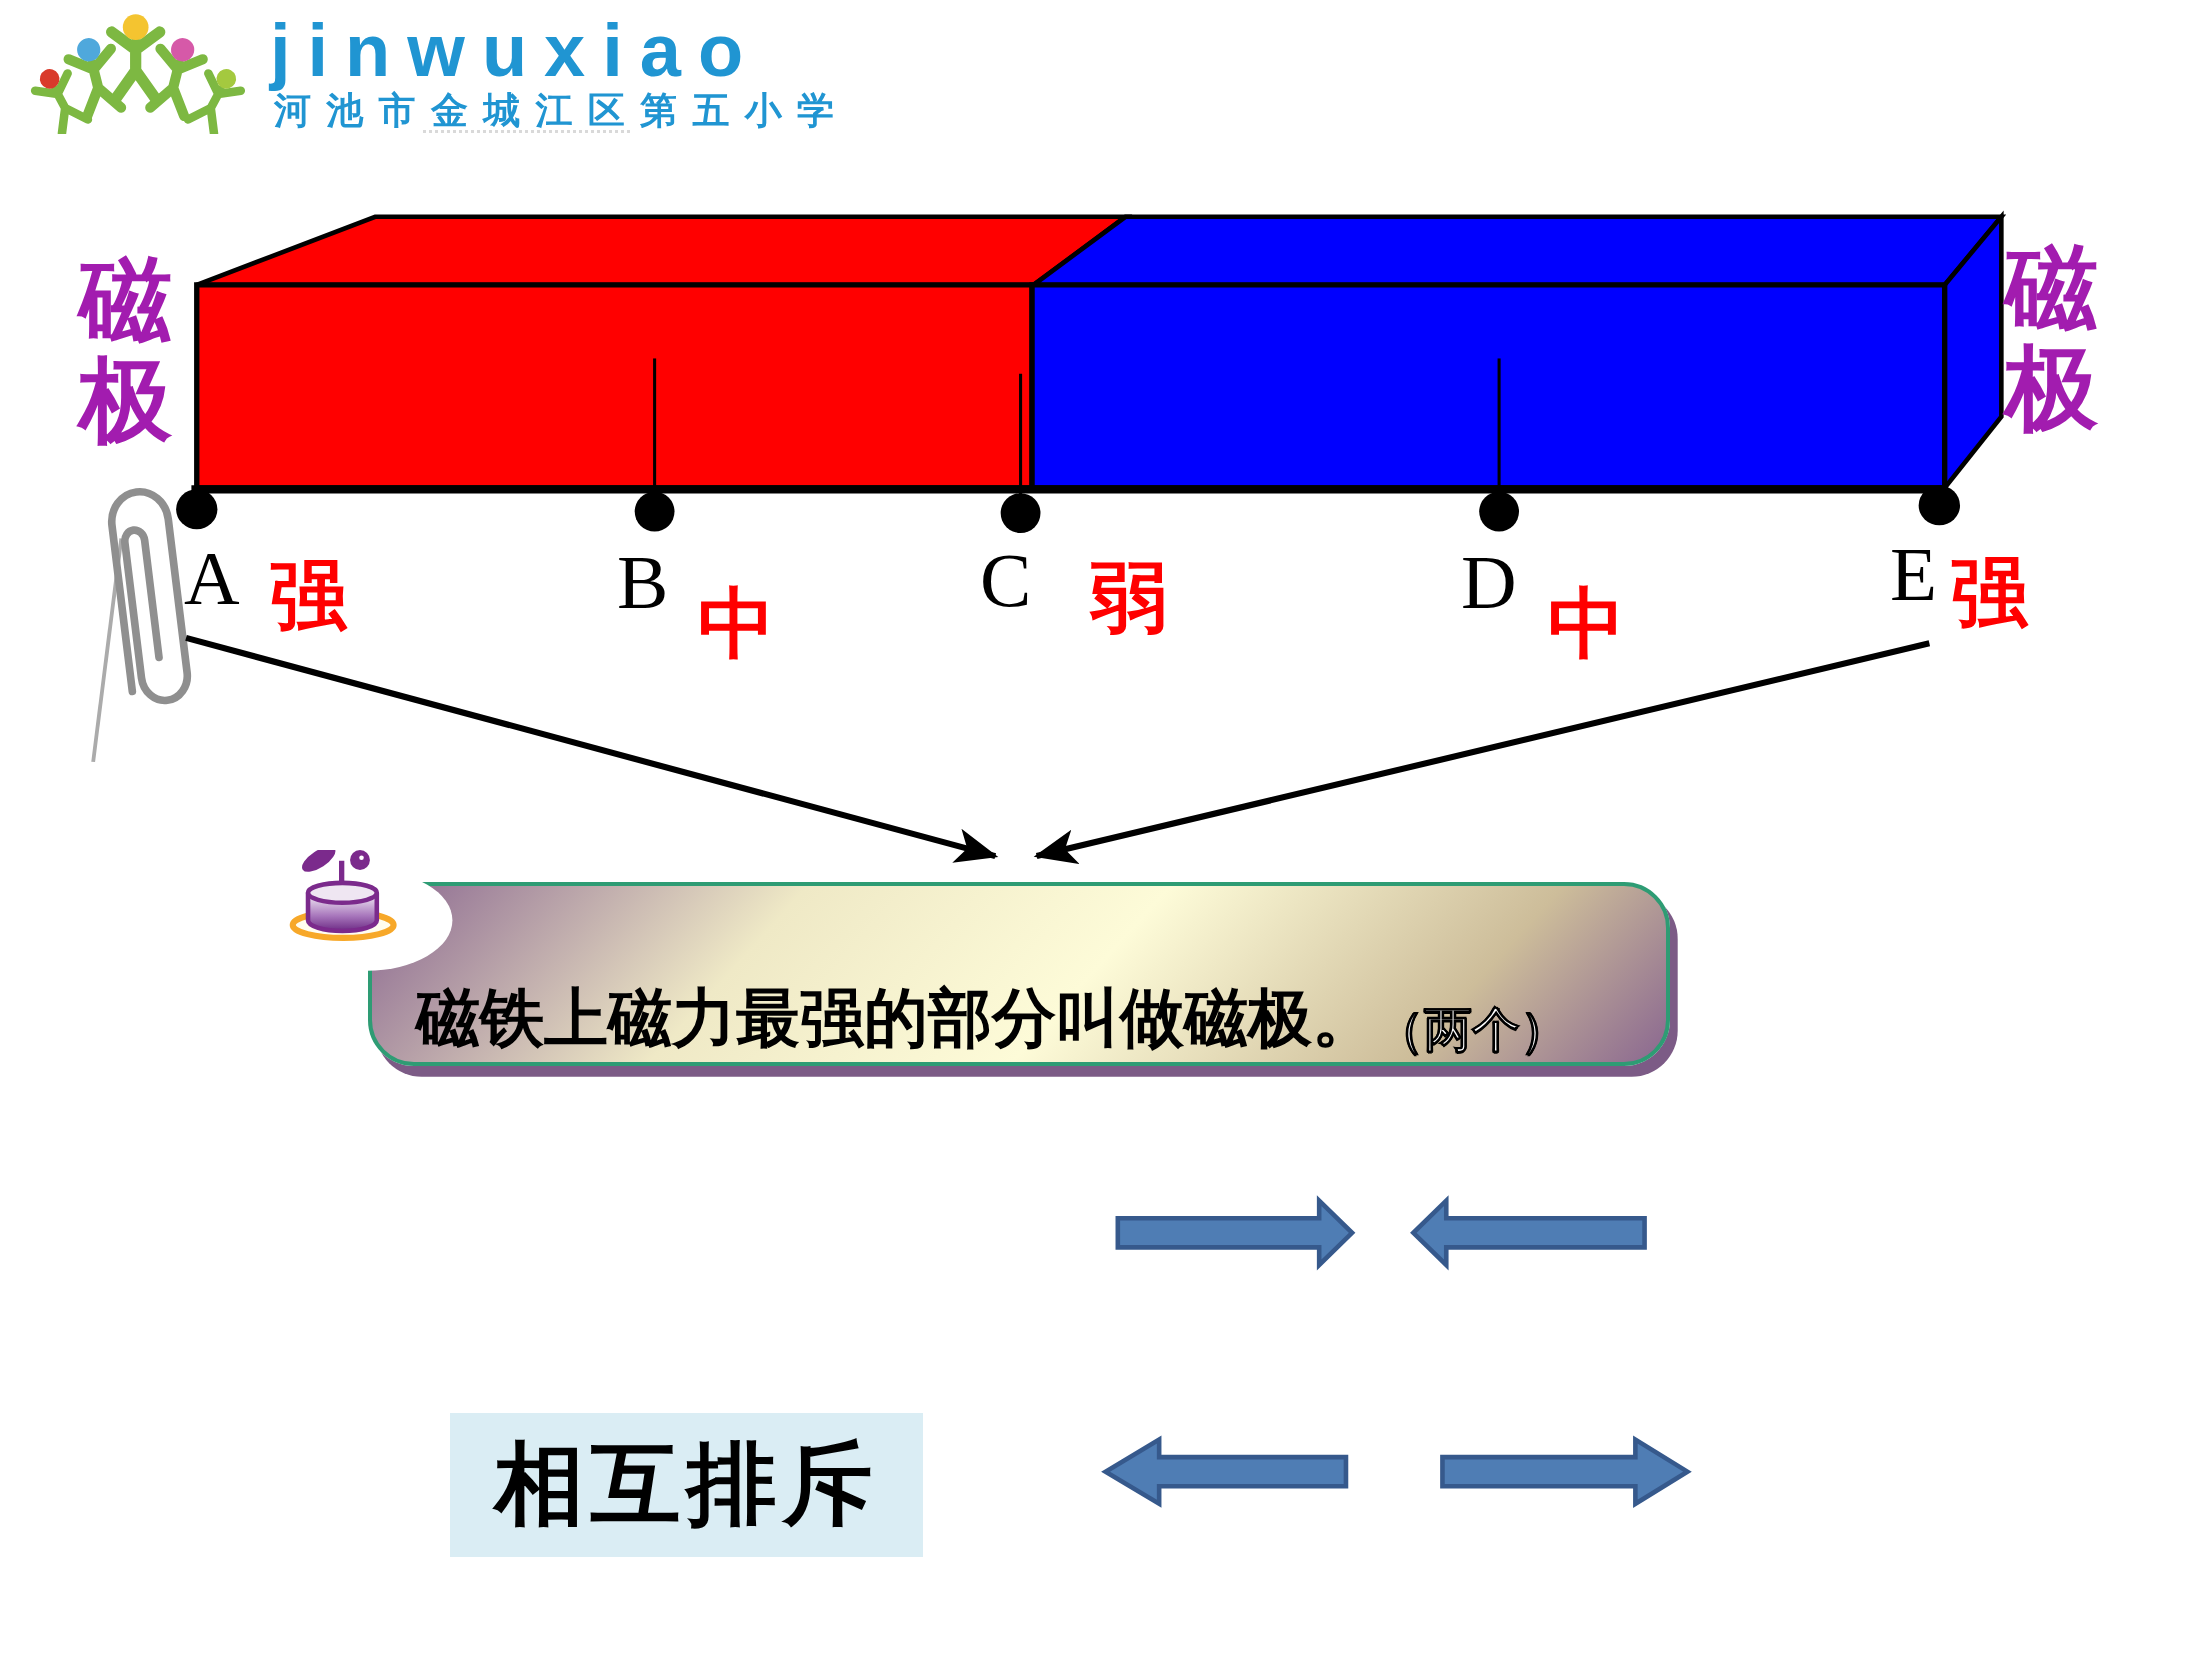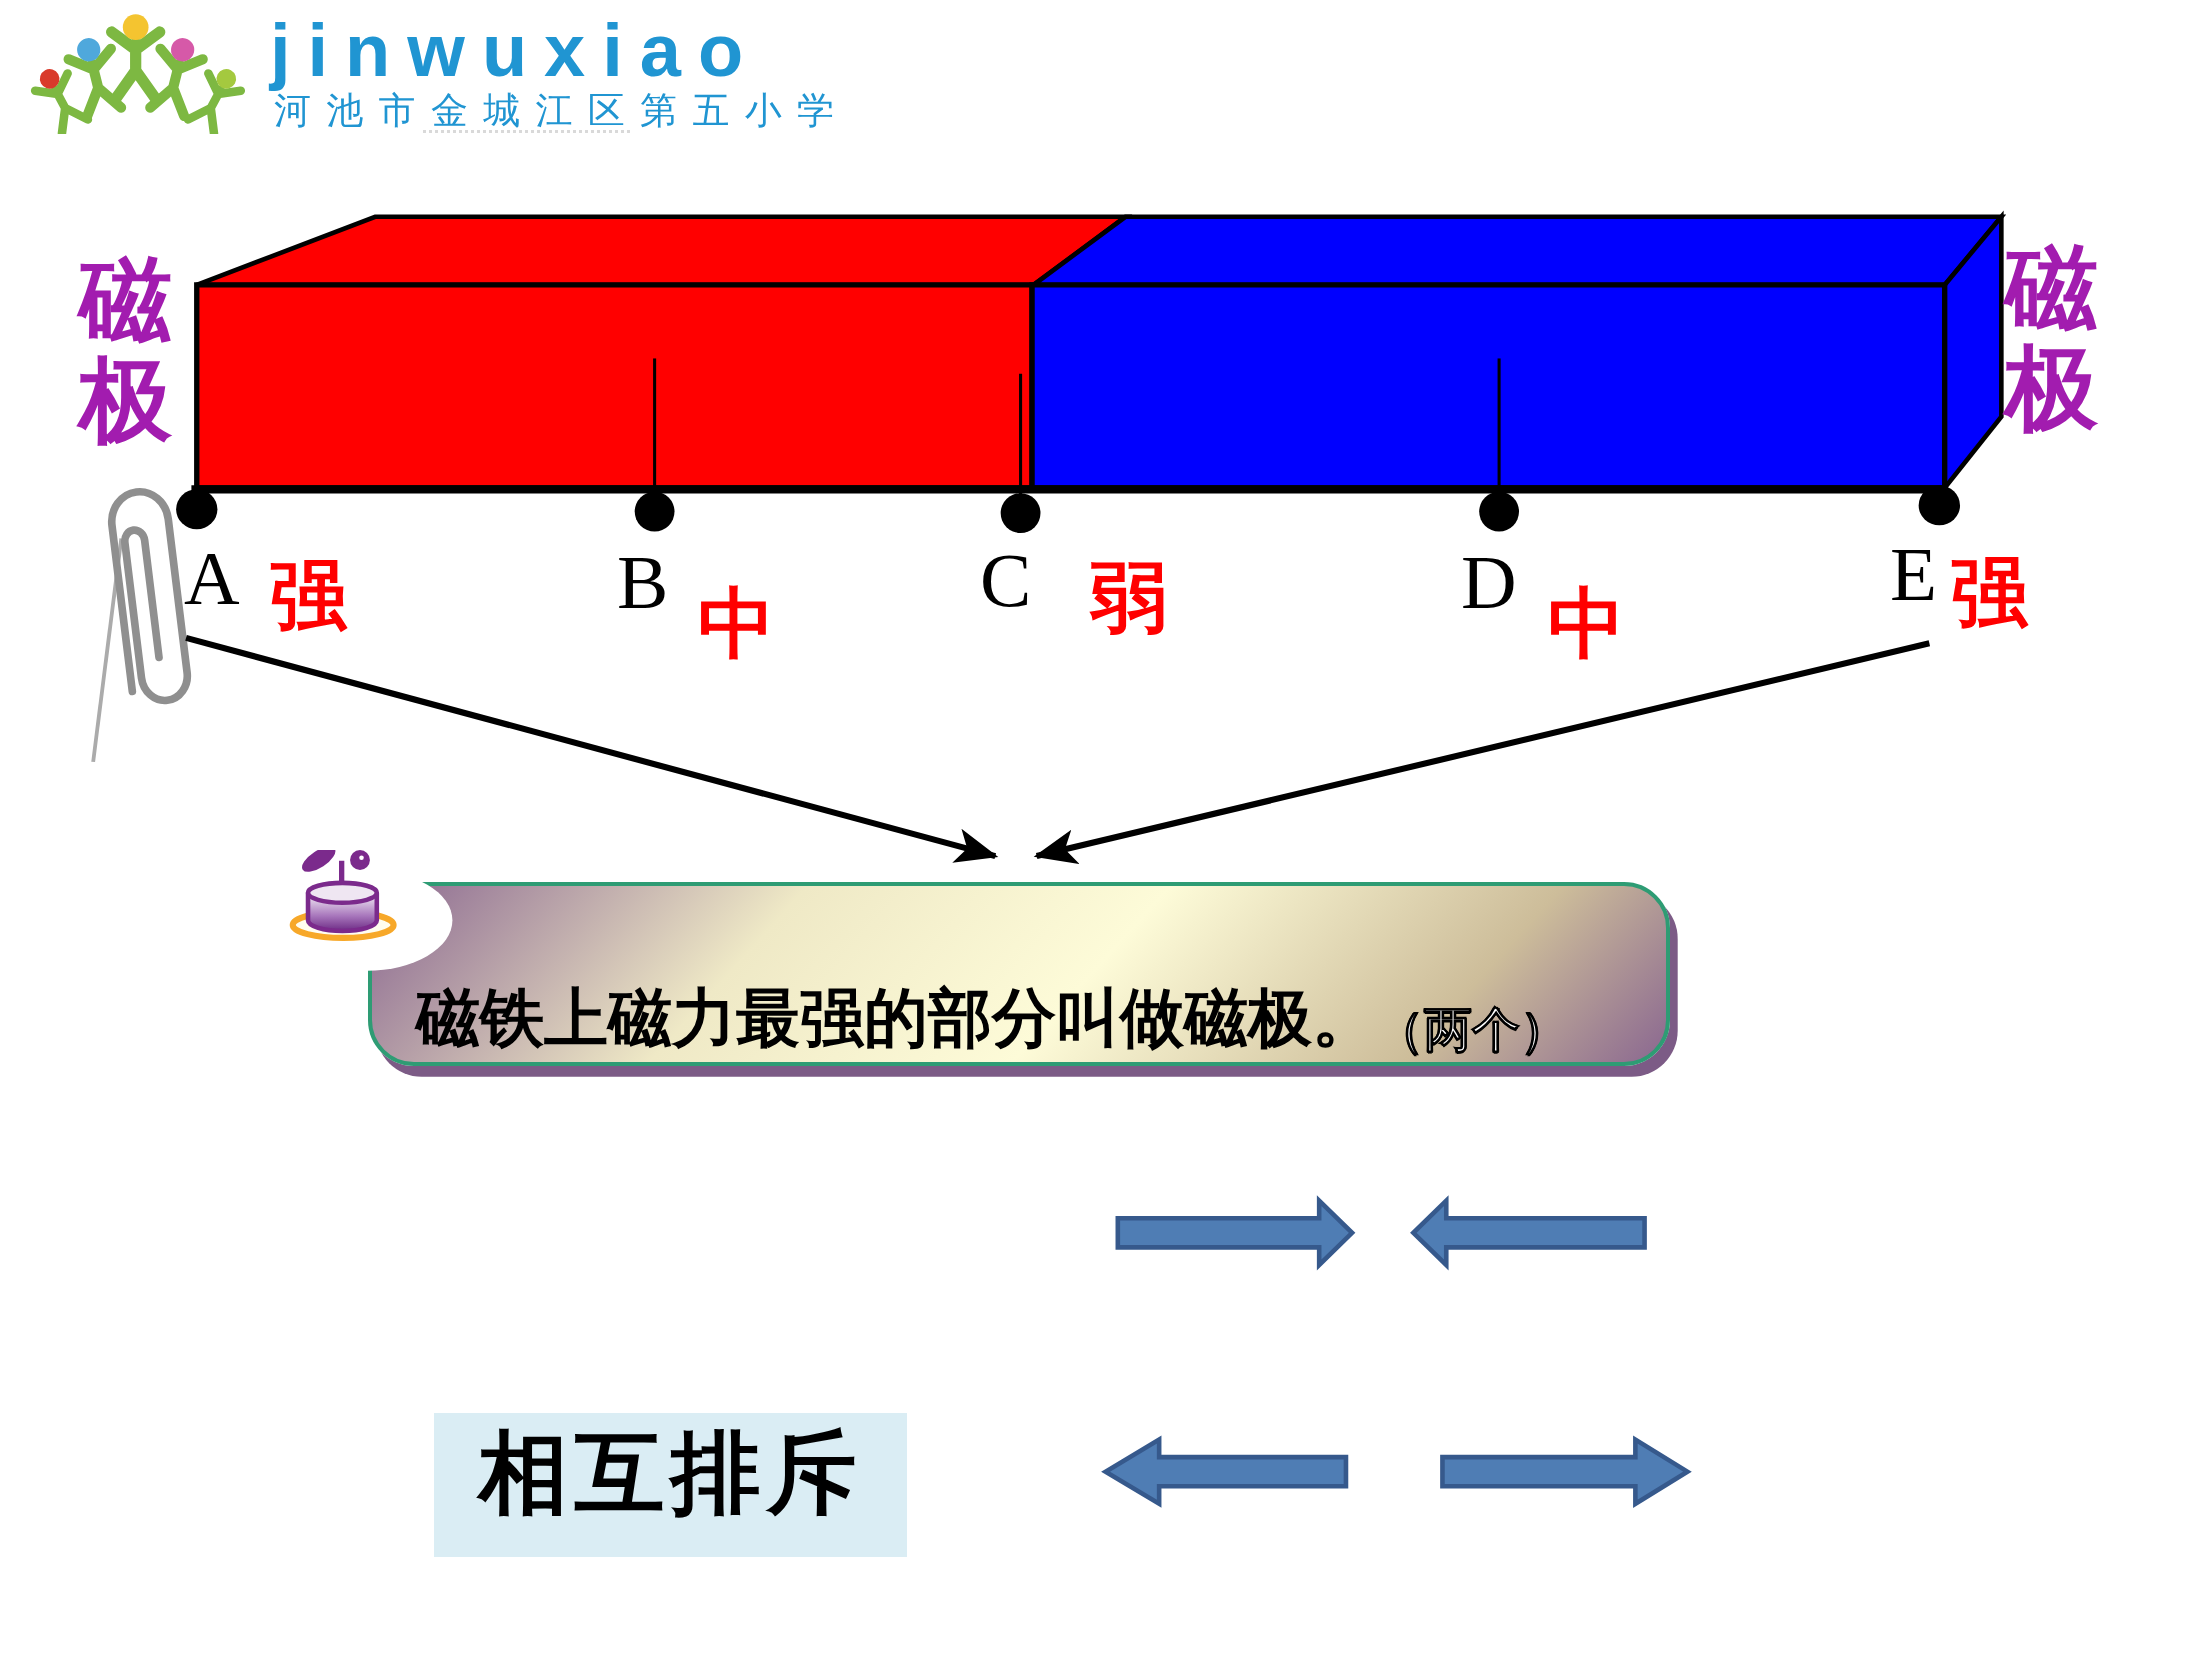"河池市金城江区第五小学" .school-text { font-weight: normal -> bold }
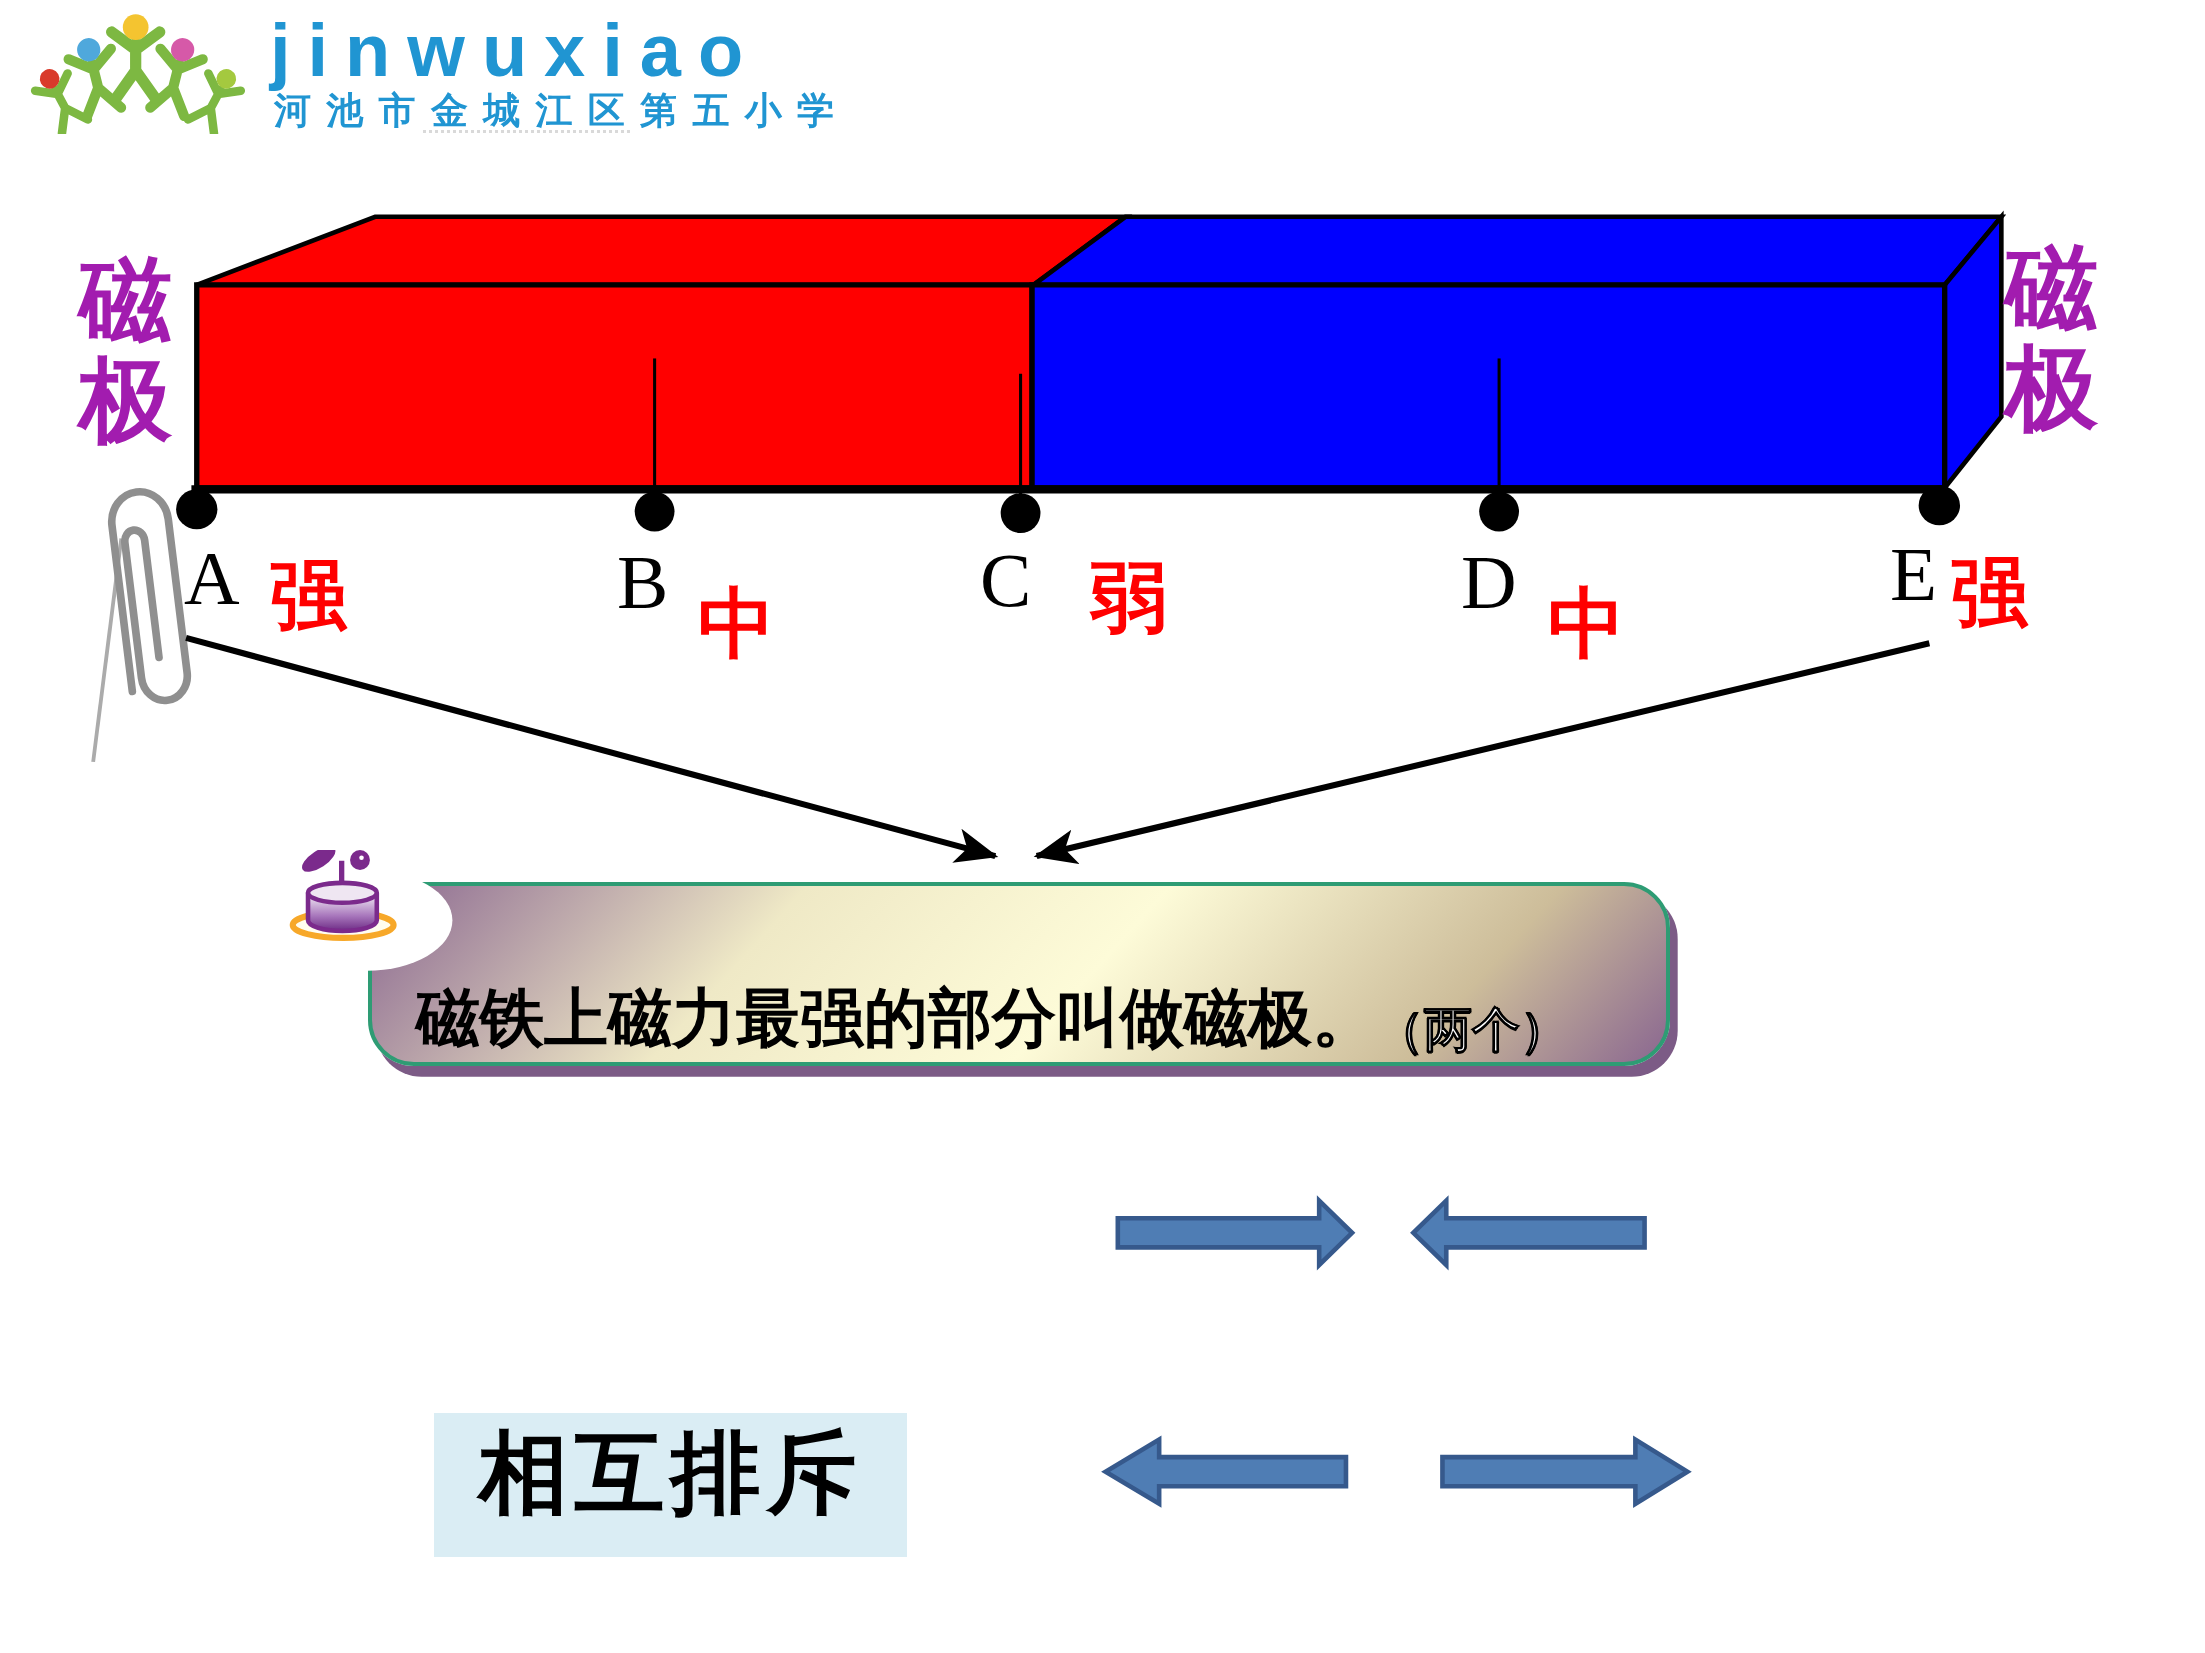"相互排斥" .repel-box { align-items: flex-start -> center; left: 434px -> 450px }
